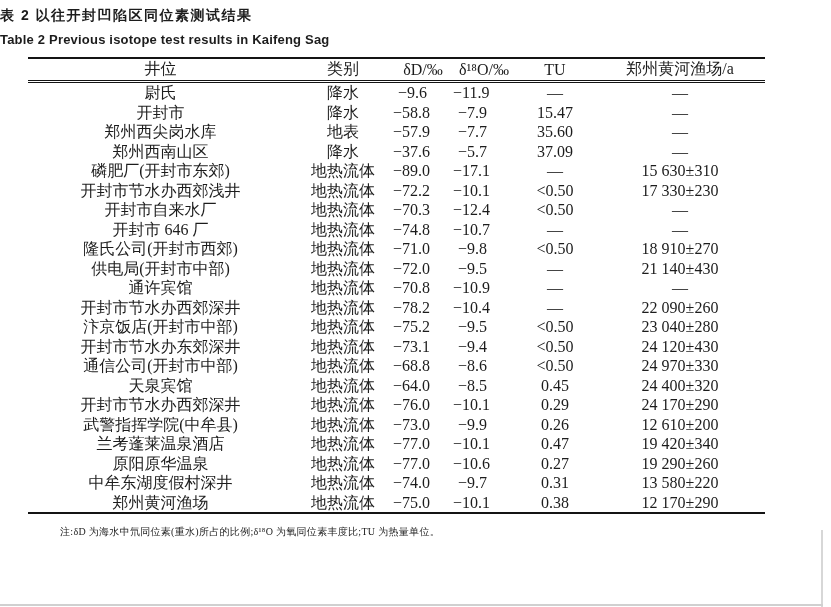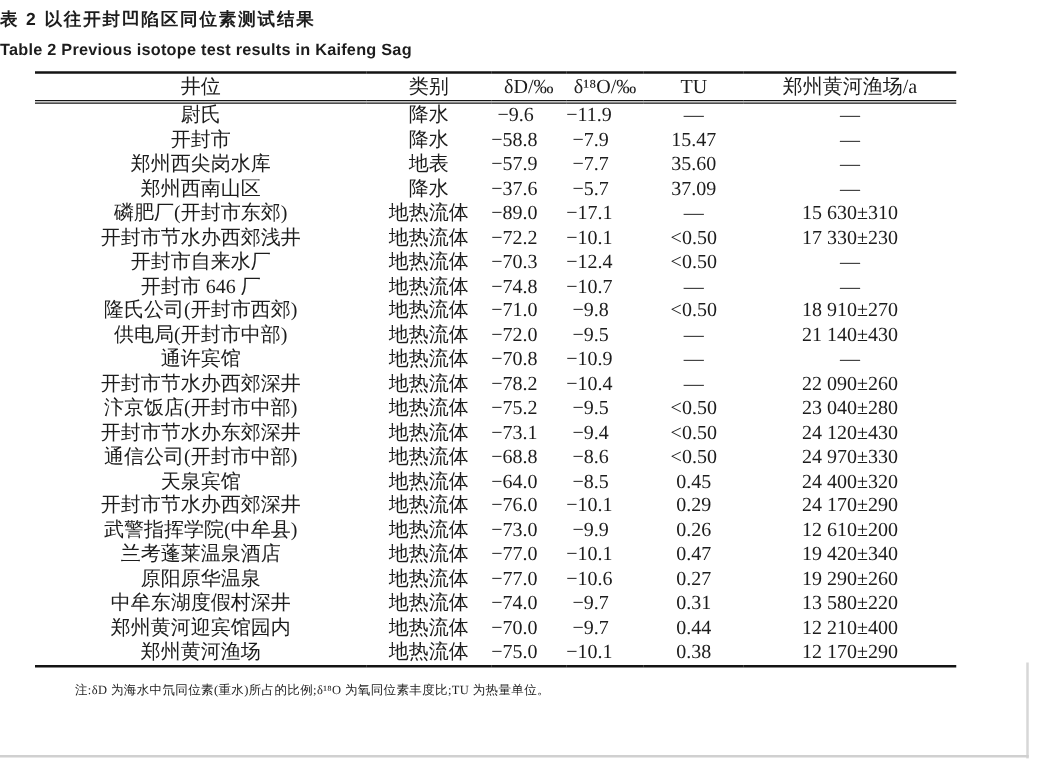"郑州黄河迎宾馆园内" tr { html: <tr> <td>郑州黄河迎宾馆园内</td> <td>地热流体</td> <td>−70.0</td> <td>−9.7</td> <td>0.44</td> <td>12 210±400</td> </tr> -> none }
